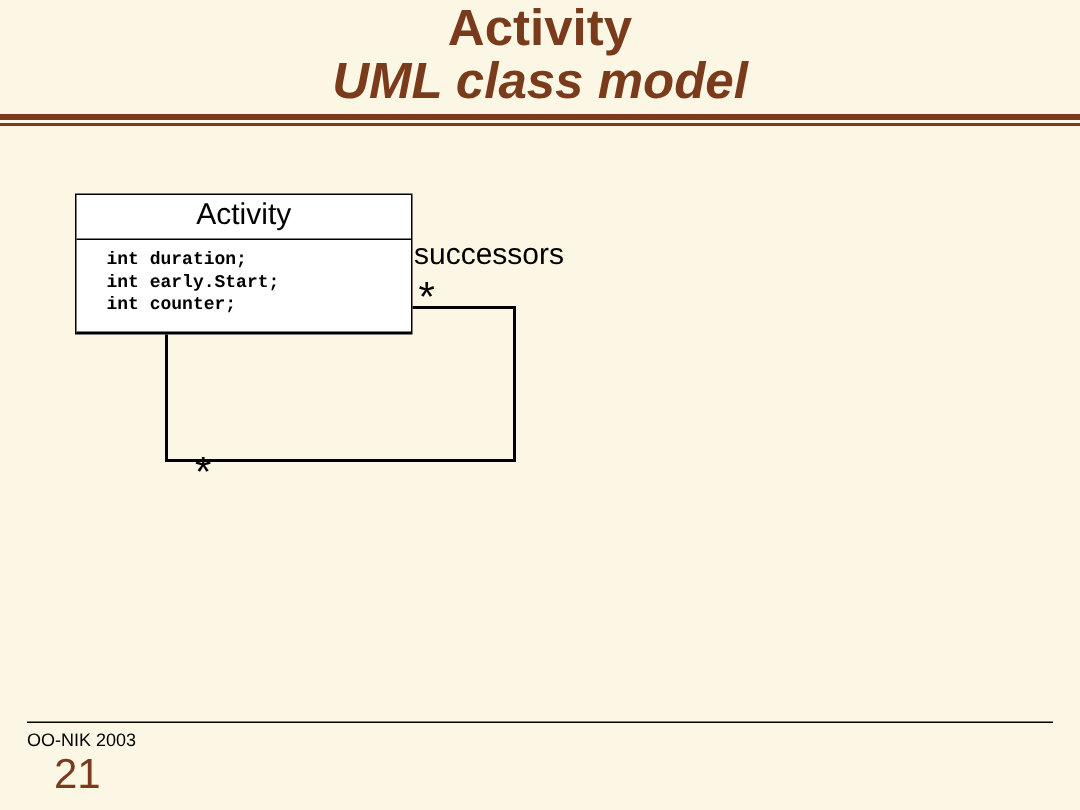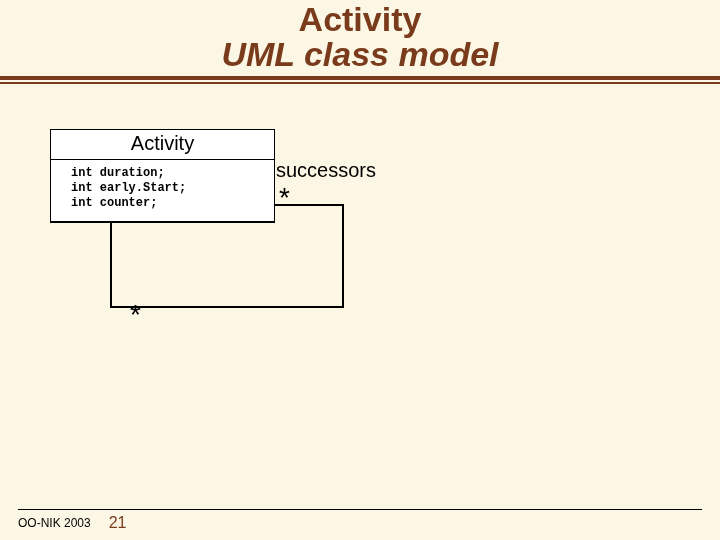"OO-NIK 2003" .footrow { align-items: center -> flex-start; flex-direction: none -> column }
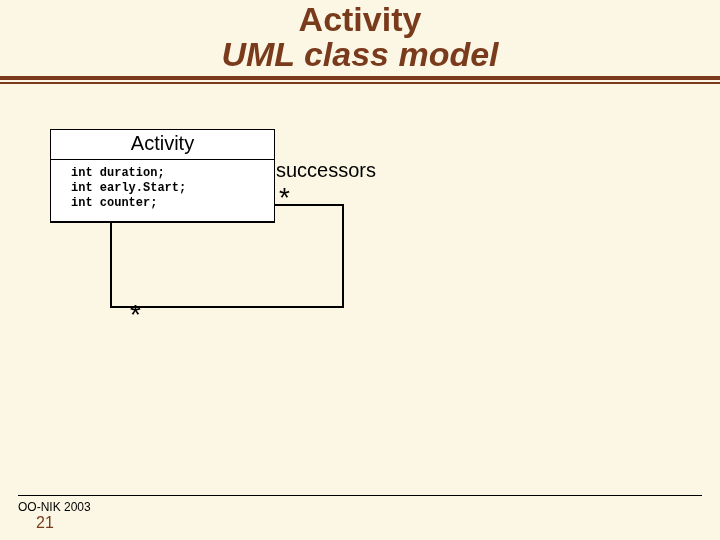"21" .slide-num { font-size: 16px -> 28px }
